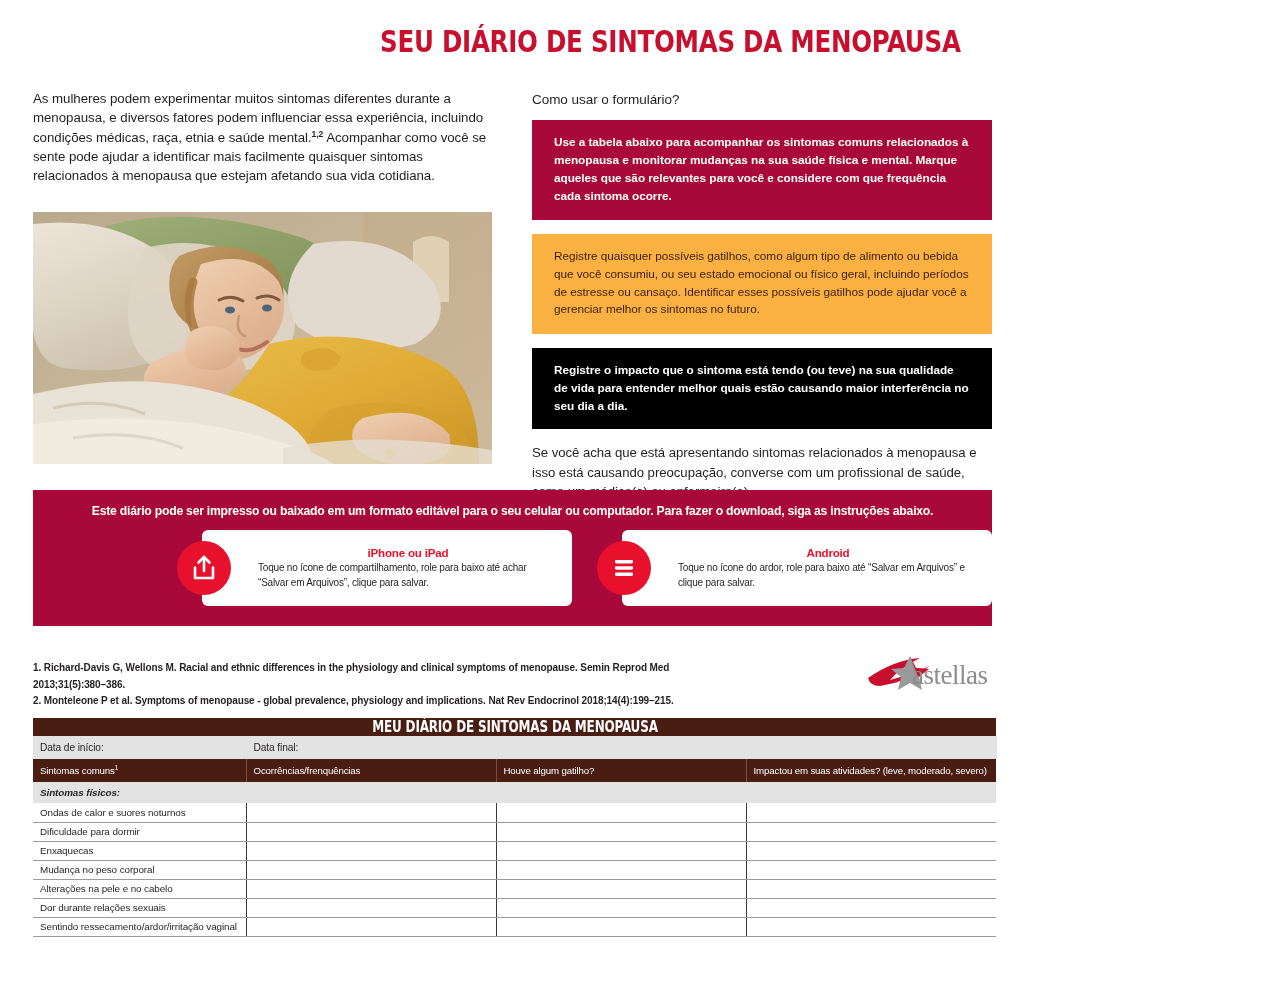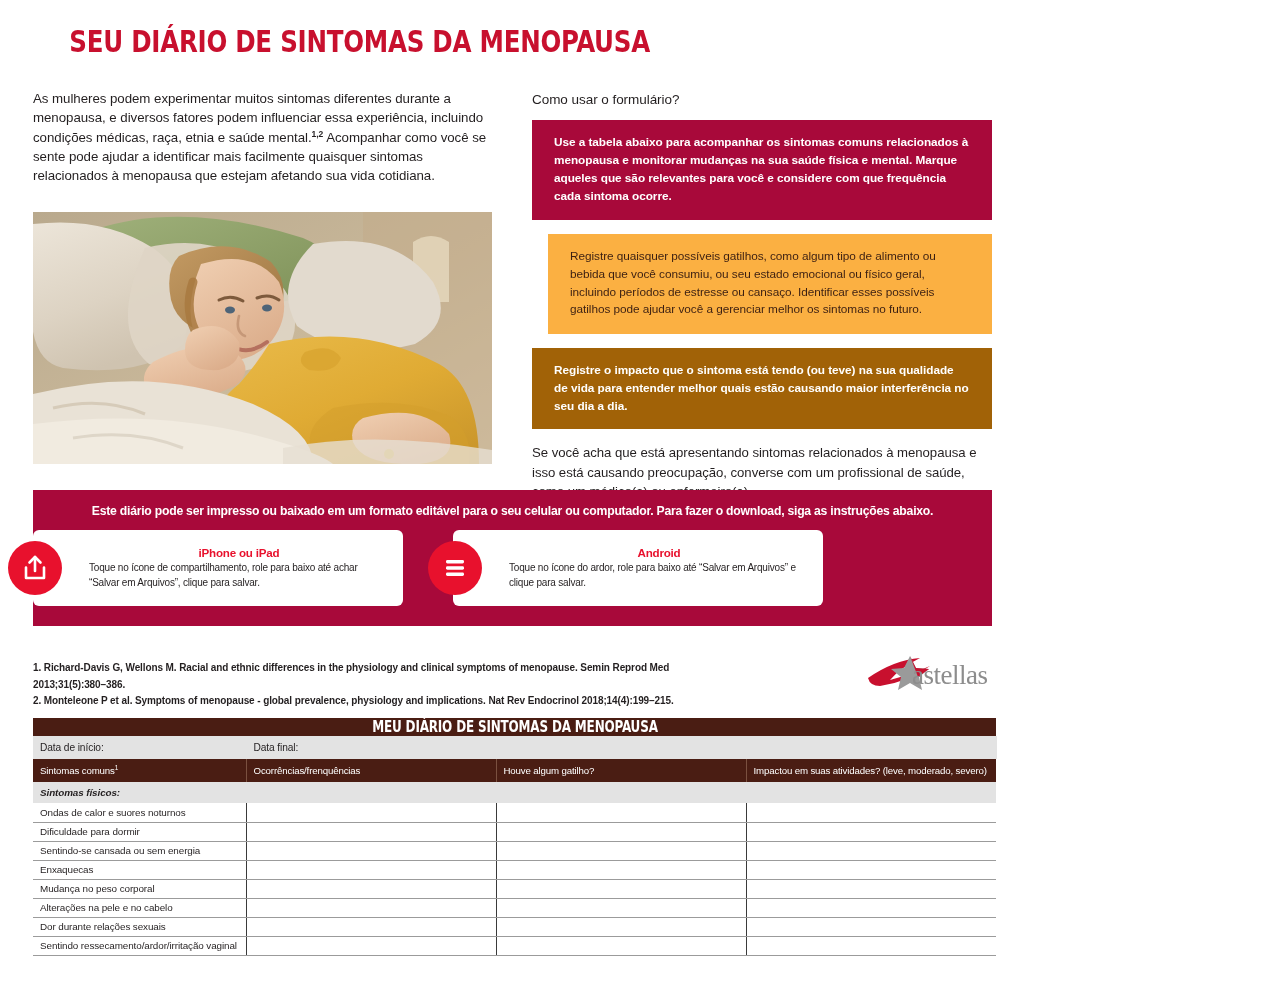"SEU DIÁRIO DE SINTOMAS DA" .title-bar { left: 8px -> 0; text-align: left -> right }
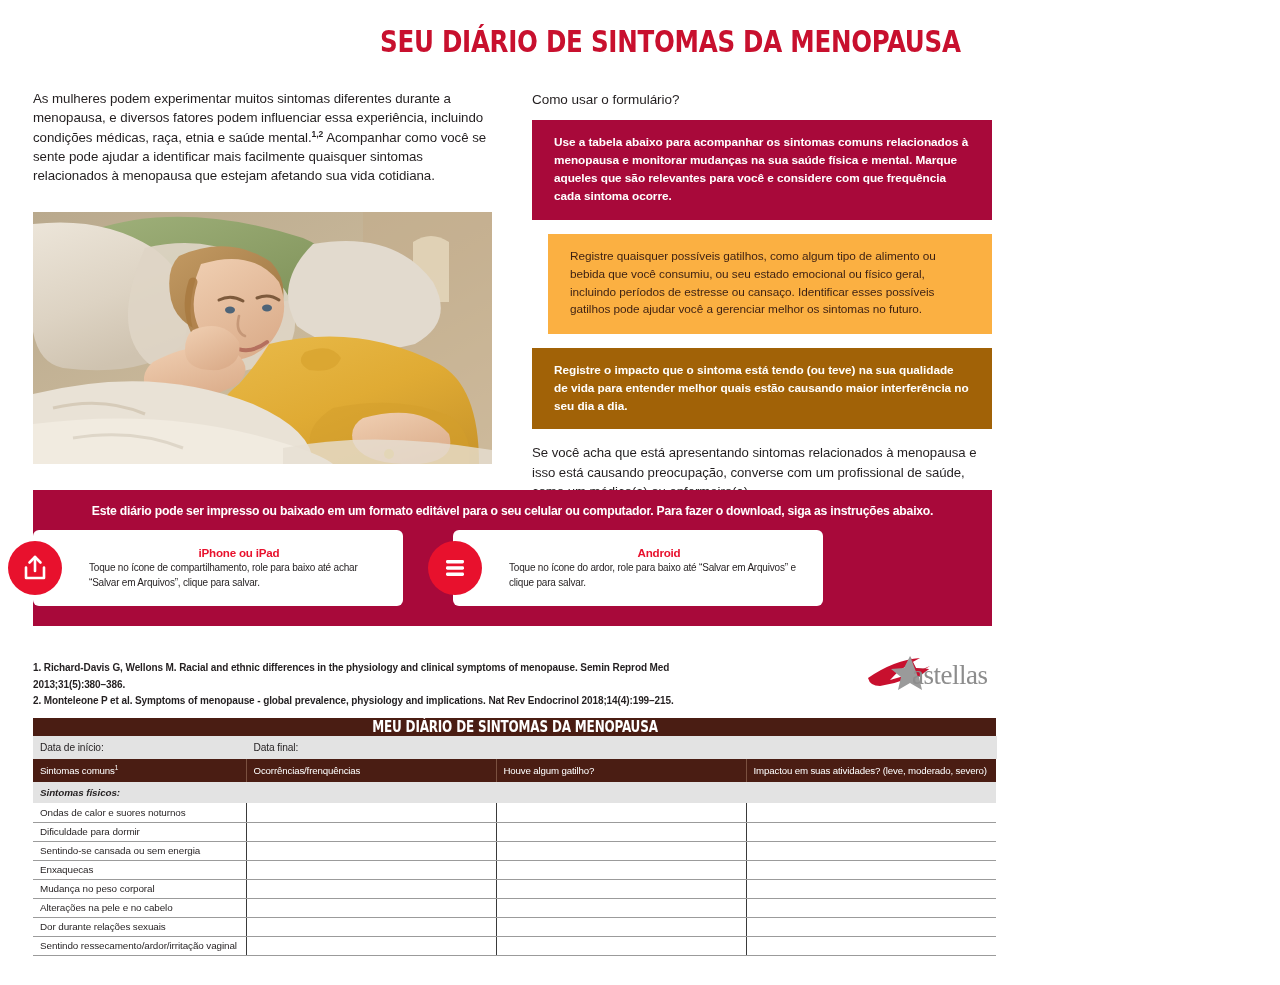"Registre quaisquer possíveis gatilhos," .info-box.orange { margin-left: 16px -> none }
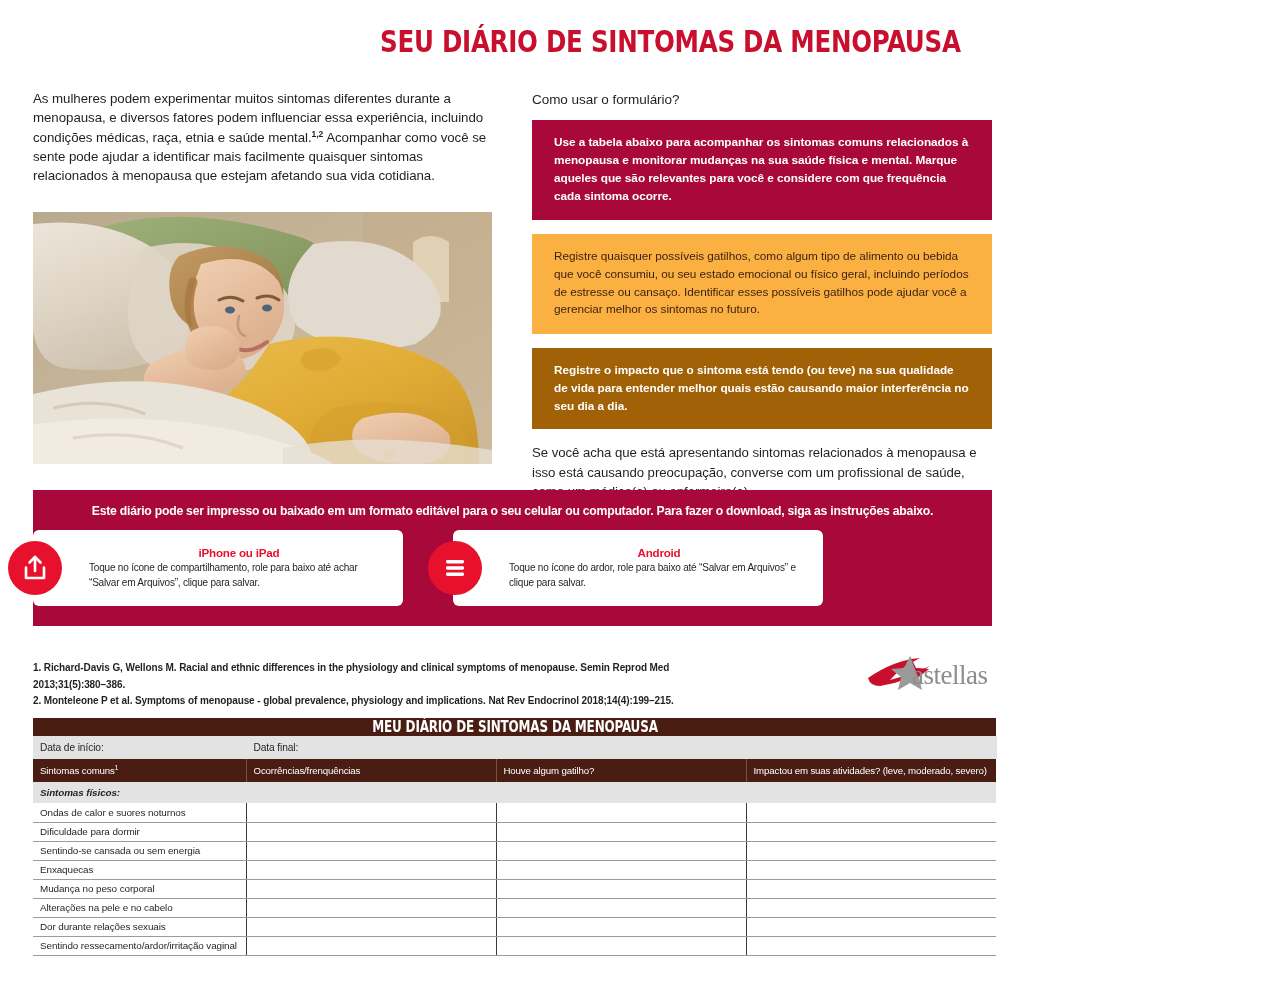"Registre o impacto que o" .info-box.brown { background: #a16207 -> #000000 }
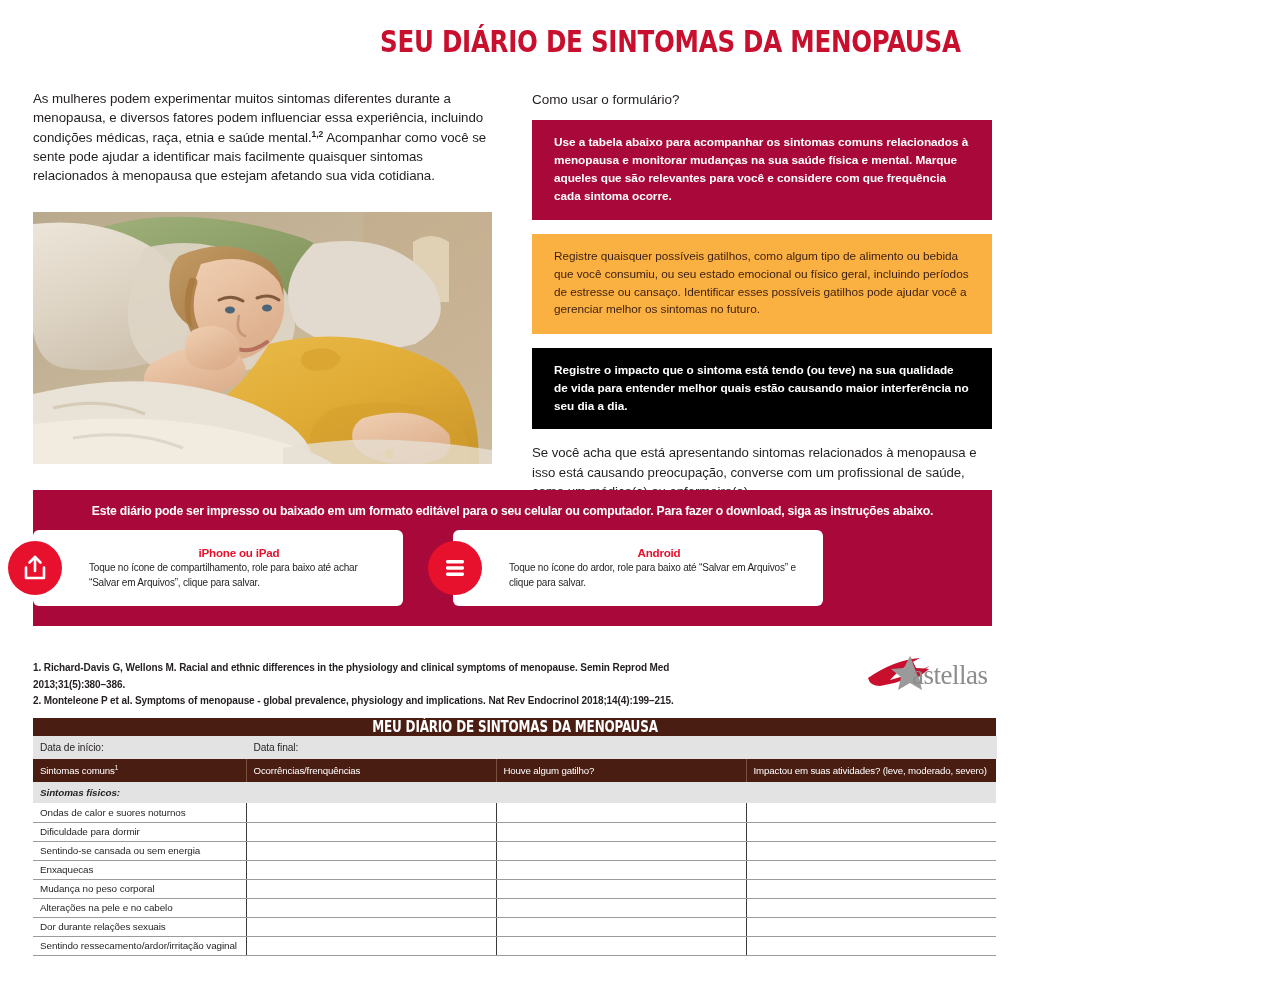"iPhone ou iPad" .cards-row { justify-content: flex-start -> flex-end }
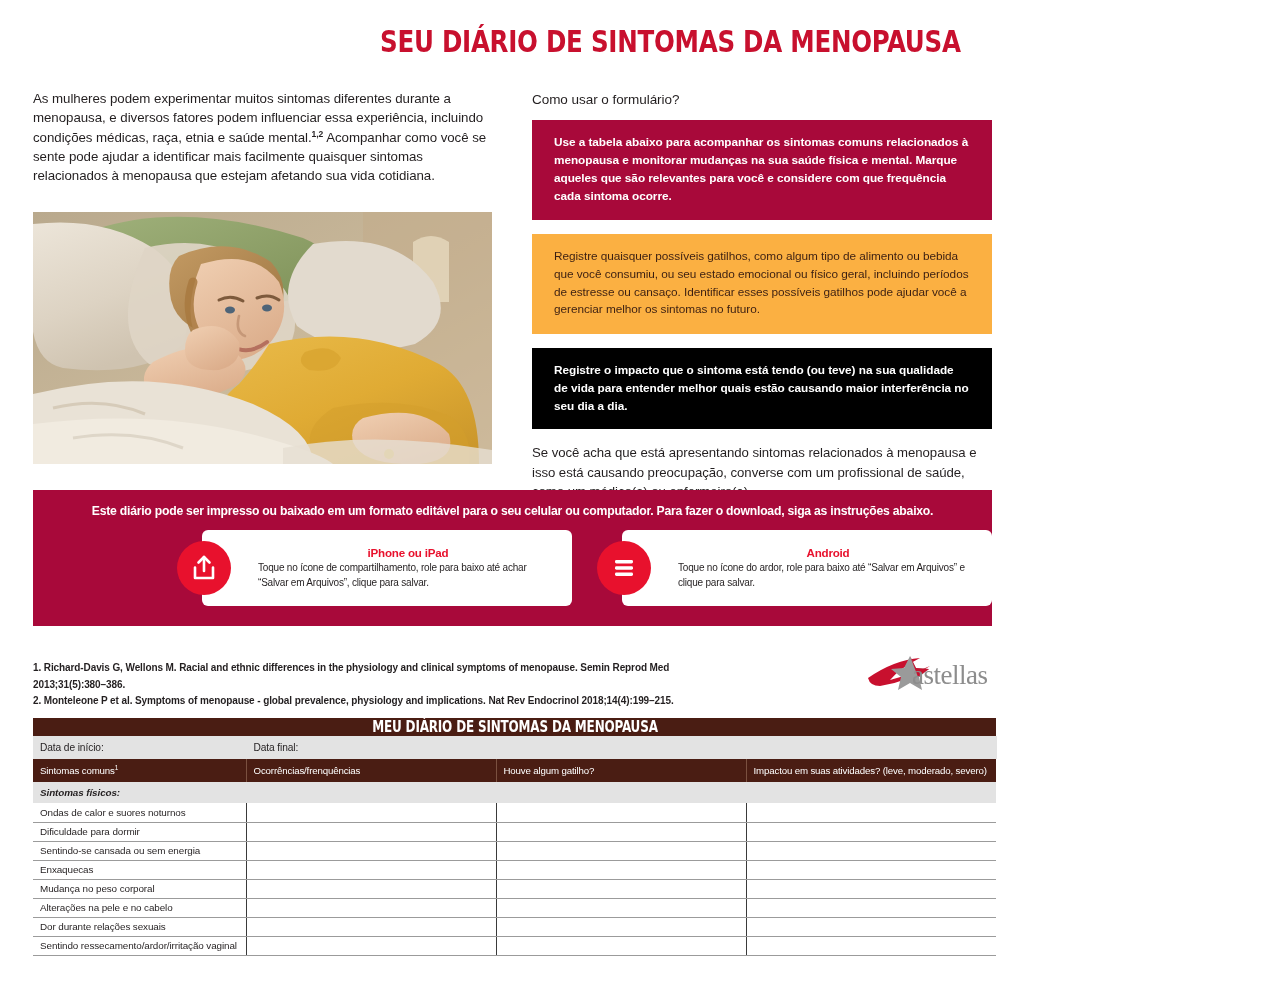"Sentindo-se cansada ou sem energia" tr.sym-row { html: <tr> <td>Sentindo-se cansada ou sem energia</td> <td></td> <td></td> <td></td> </tr> -> none }
